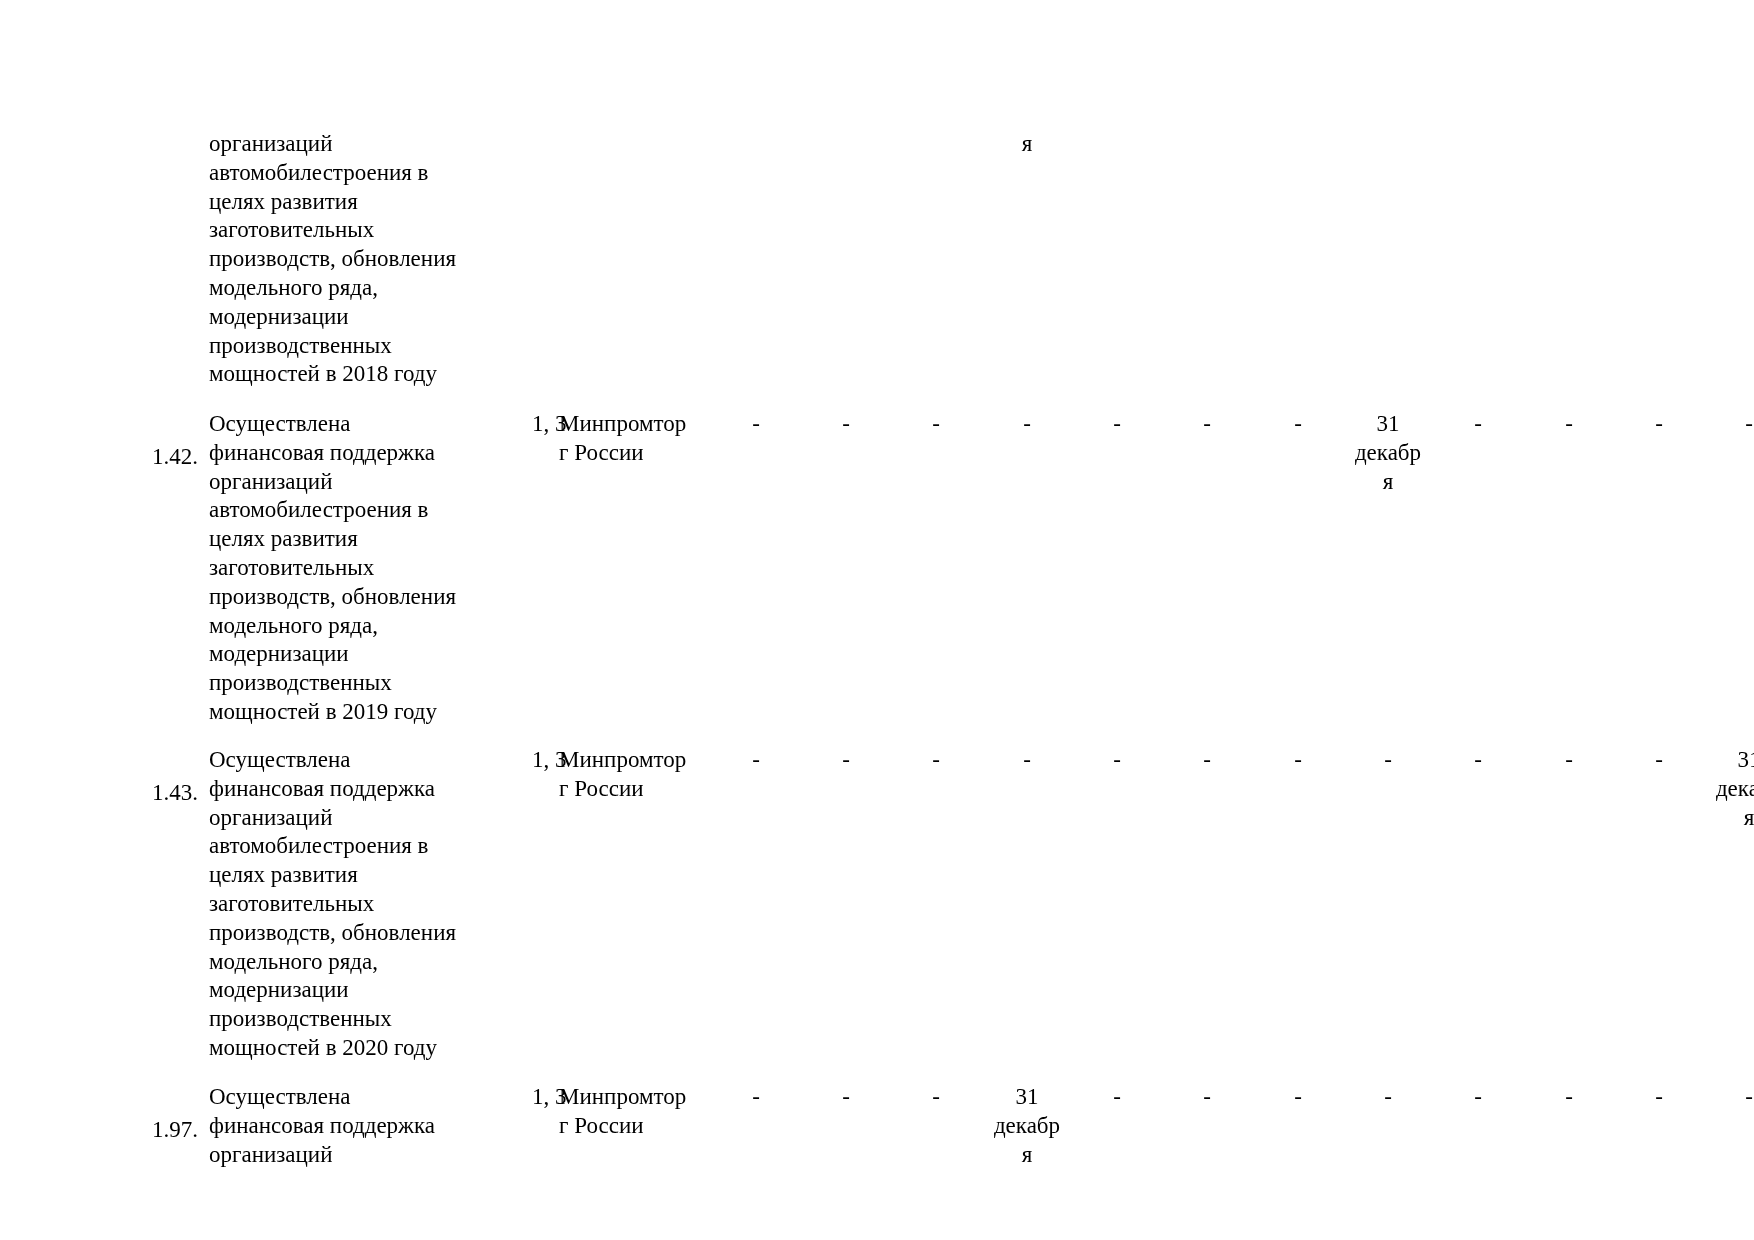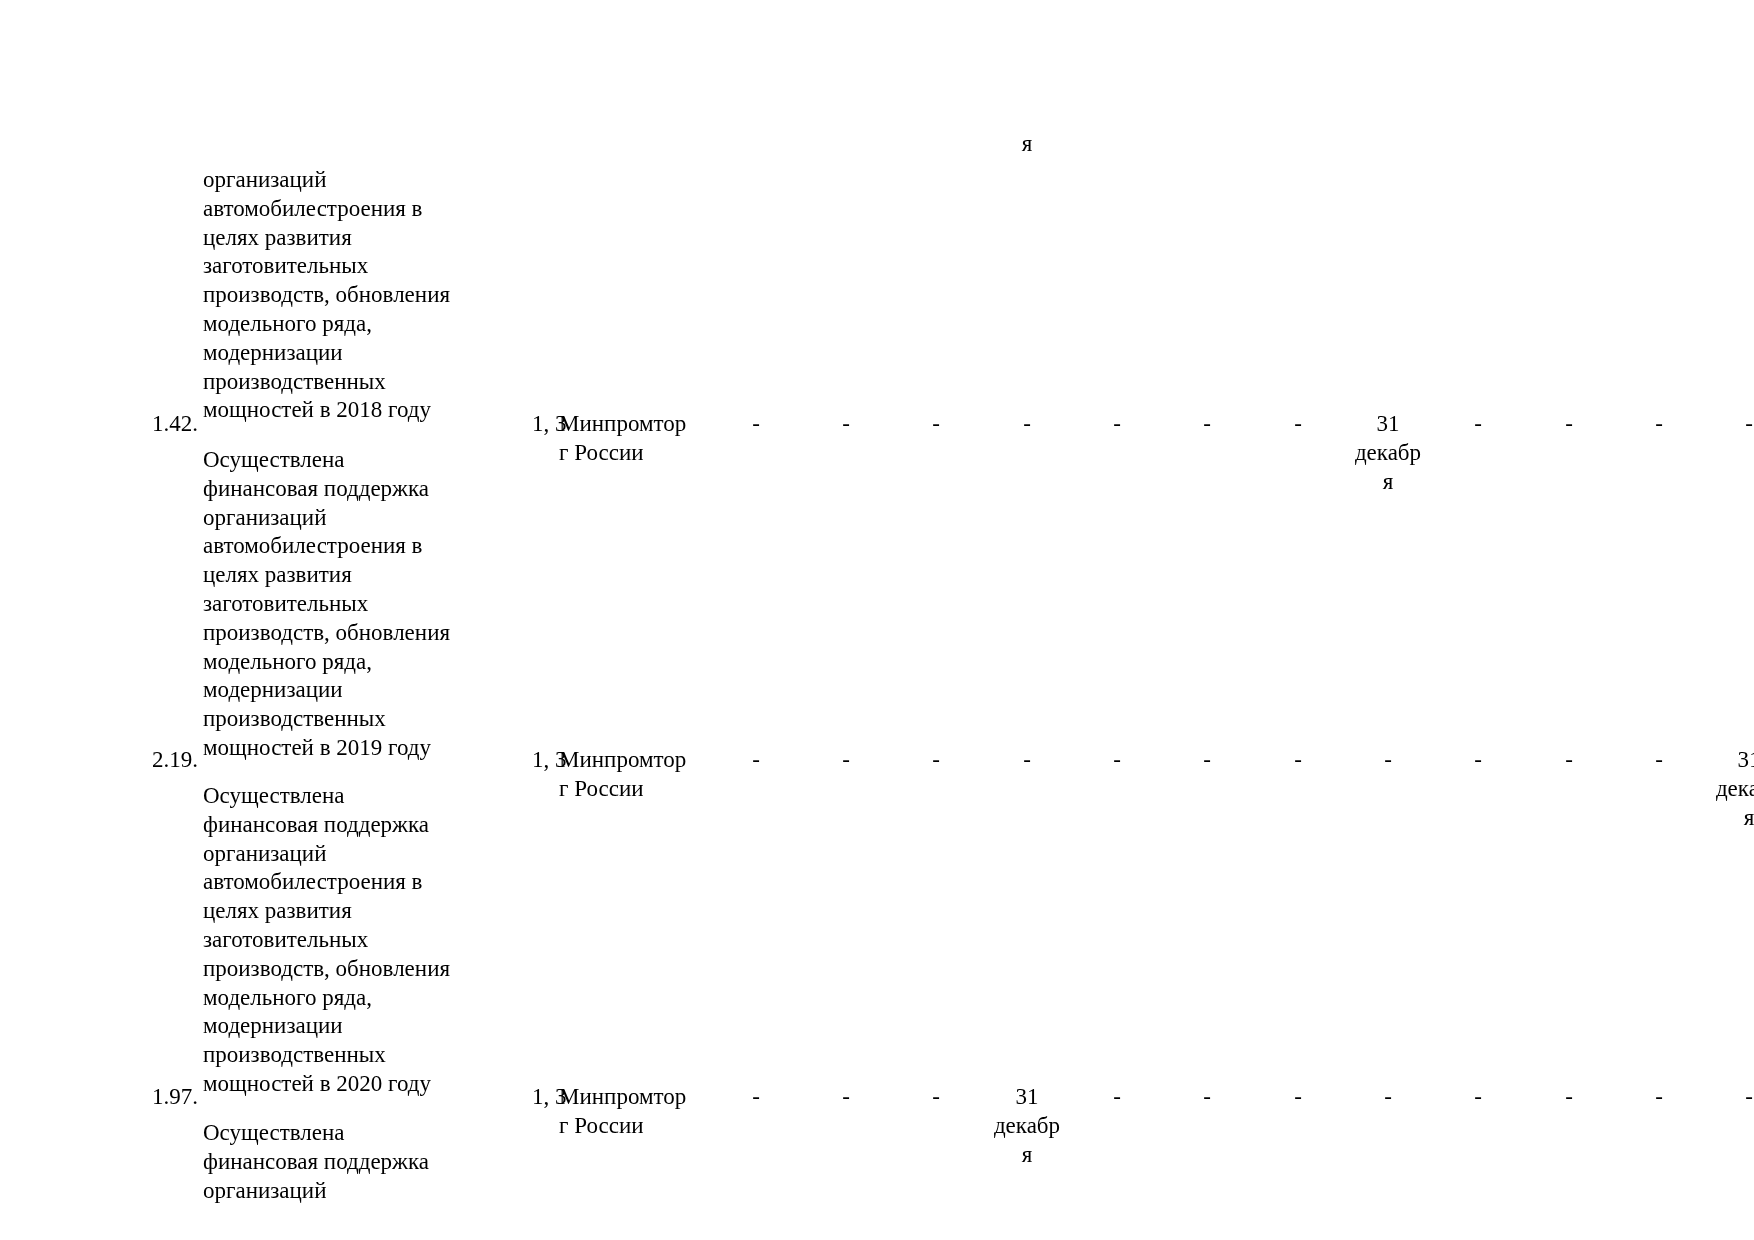"организаций" .desc { left: 203px -> 209px; margin-top: 36px -> none }
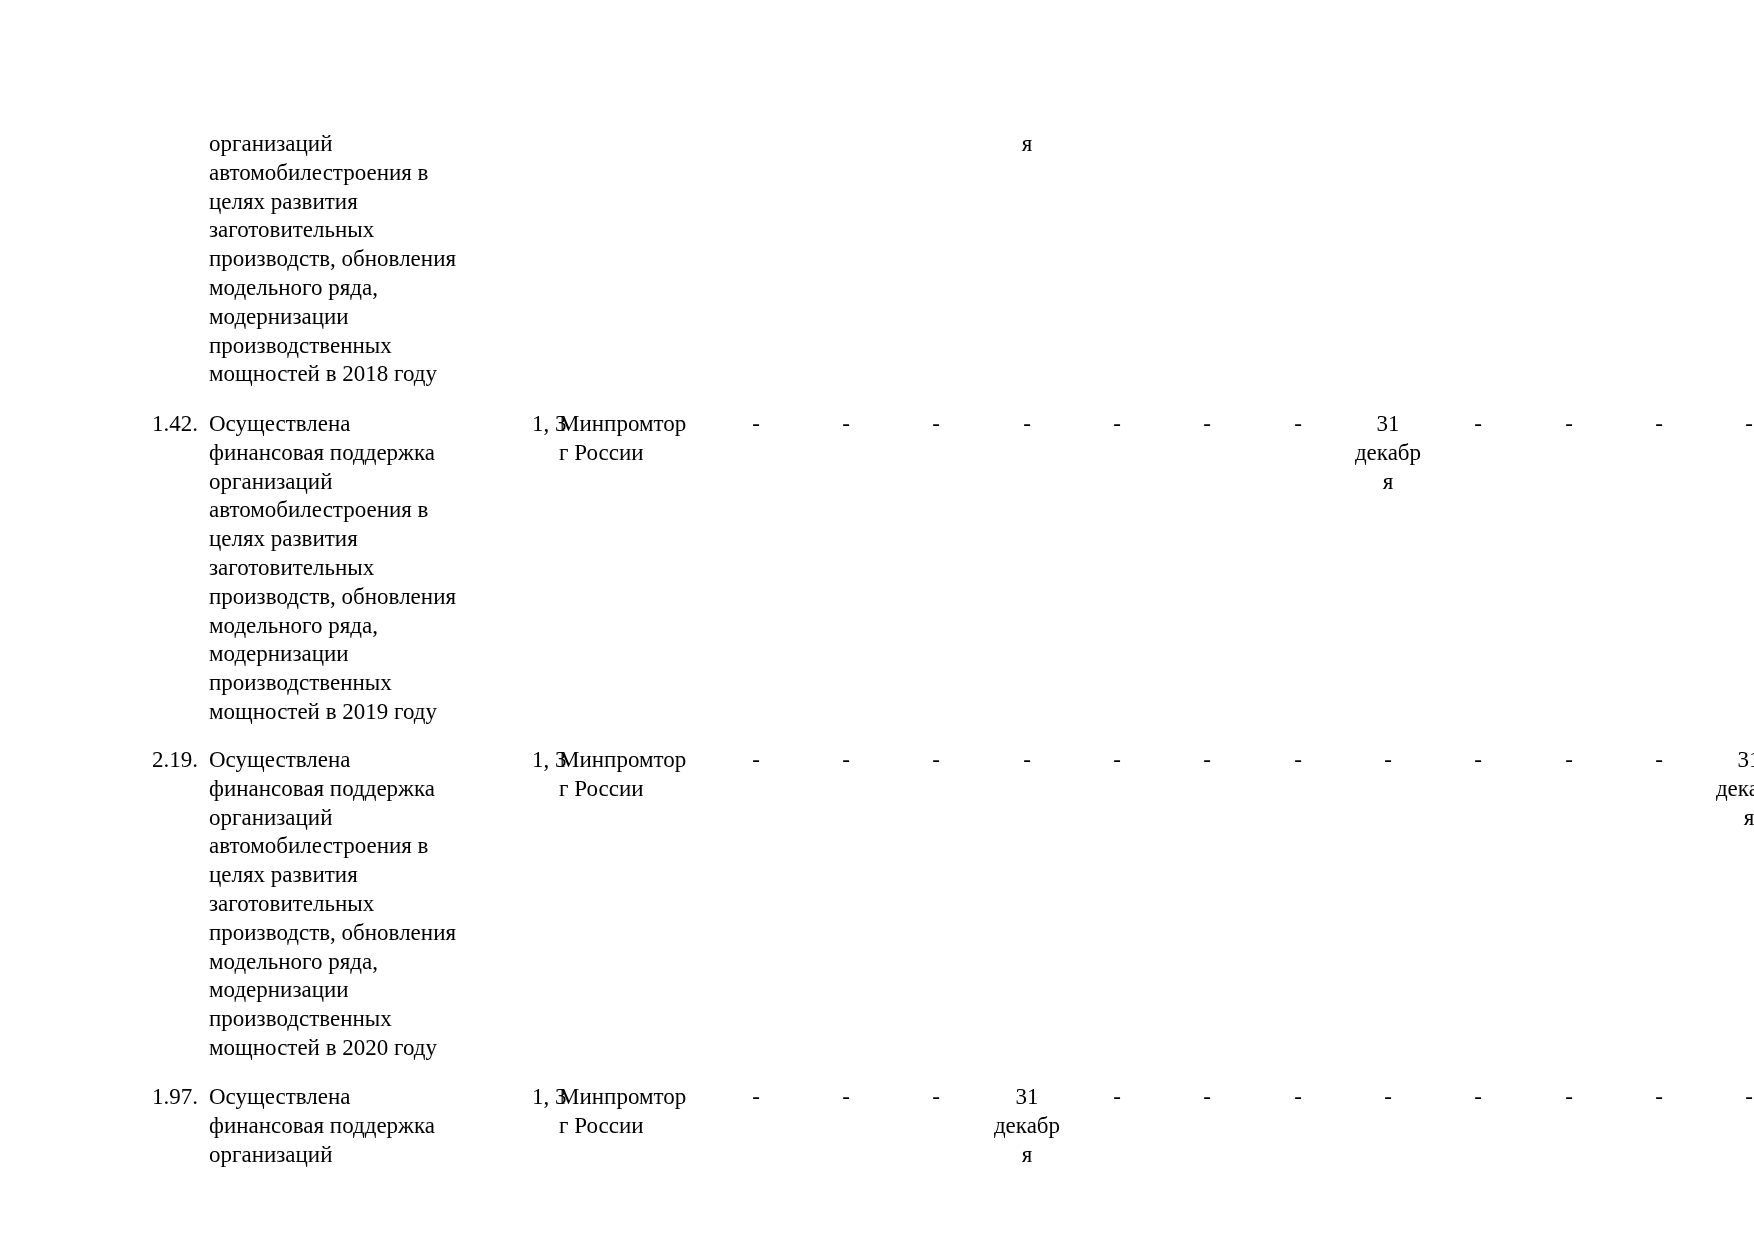"1.42." .num { margin-top: none -> 33px }
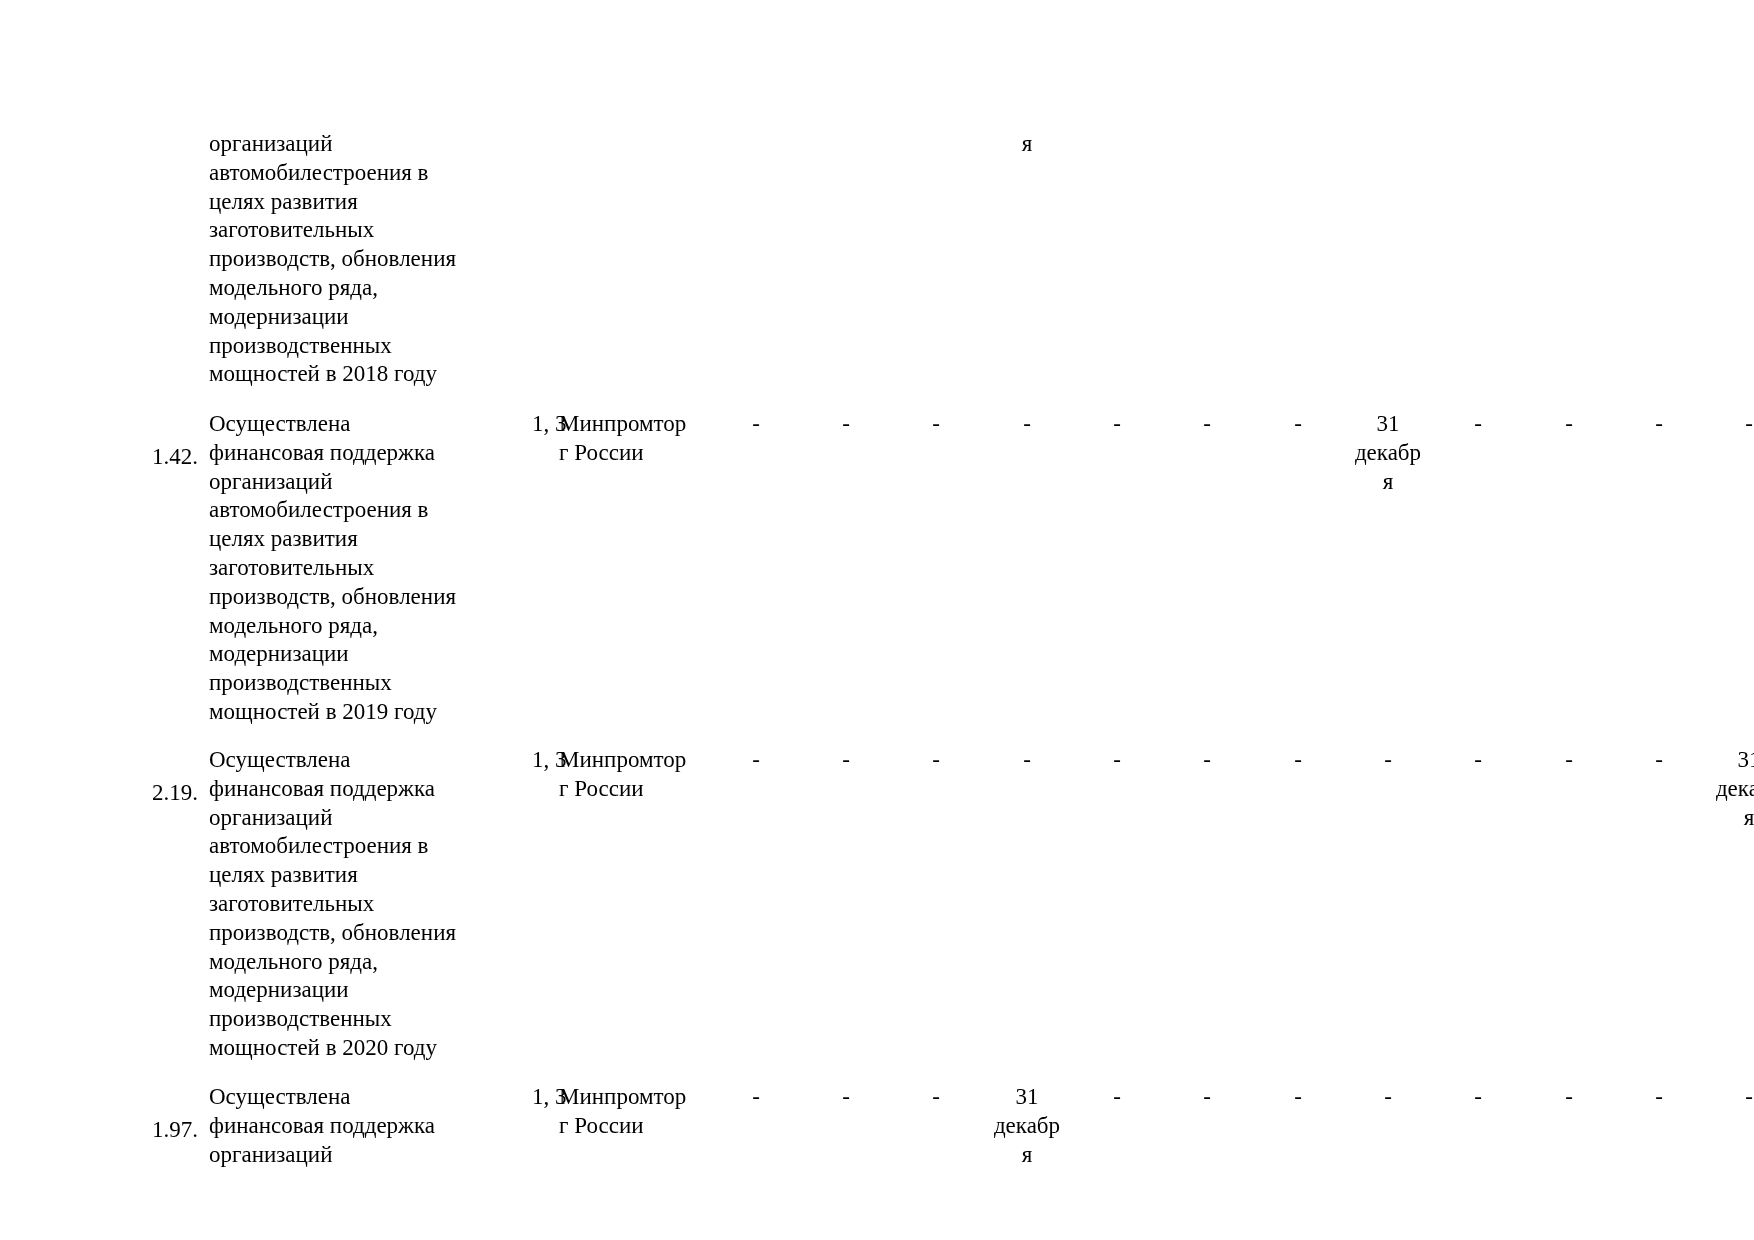"2.19." div.cell { text: 2.19 -> 1.43 }
